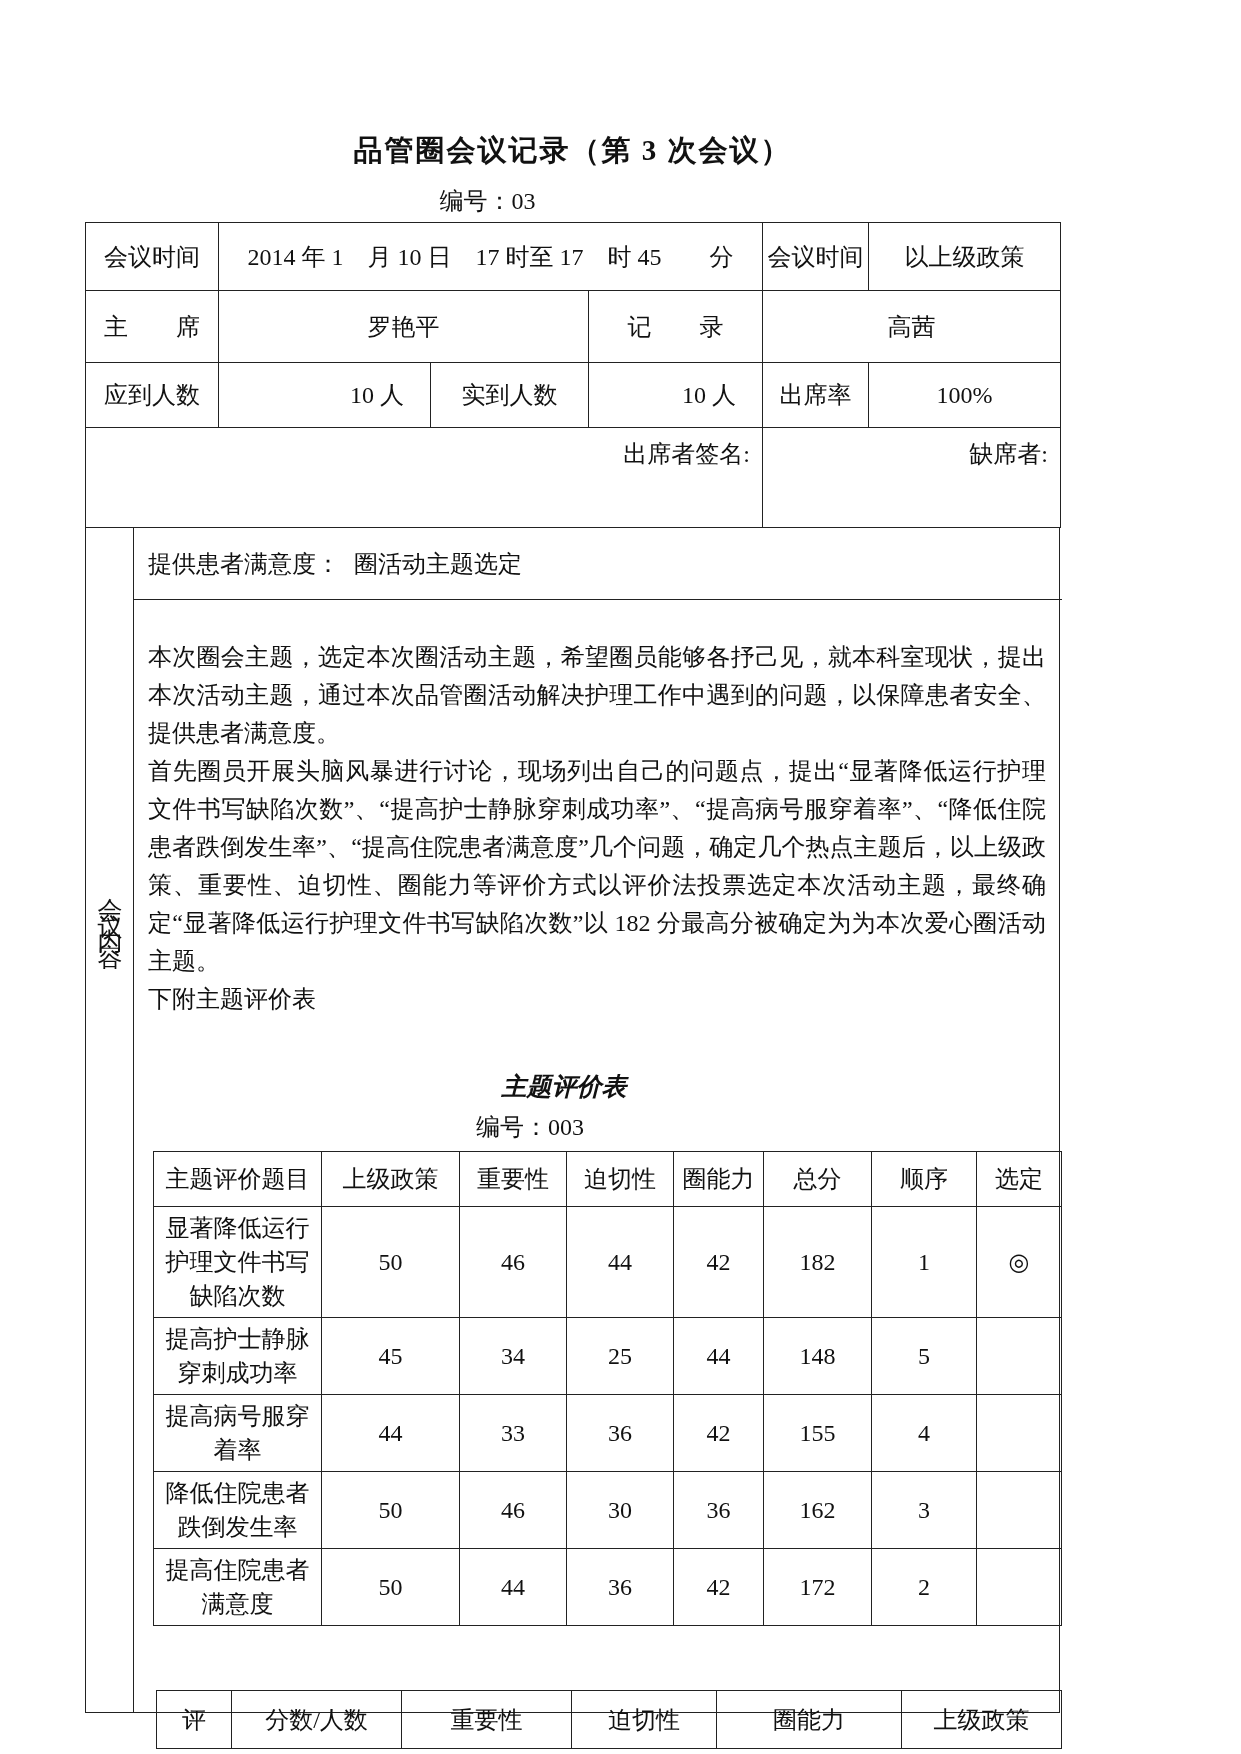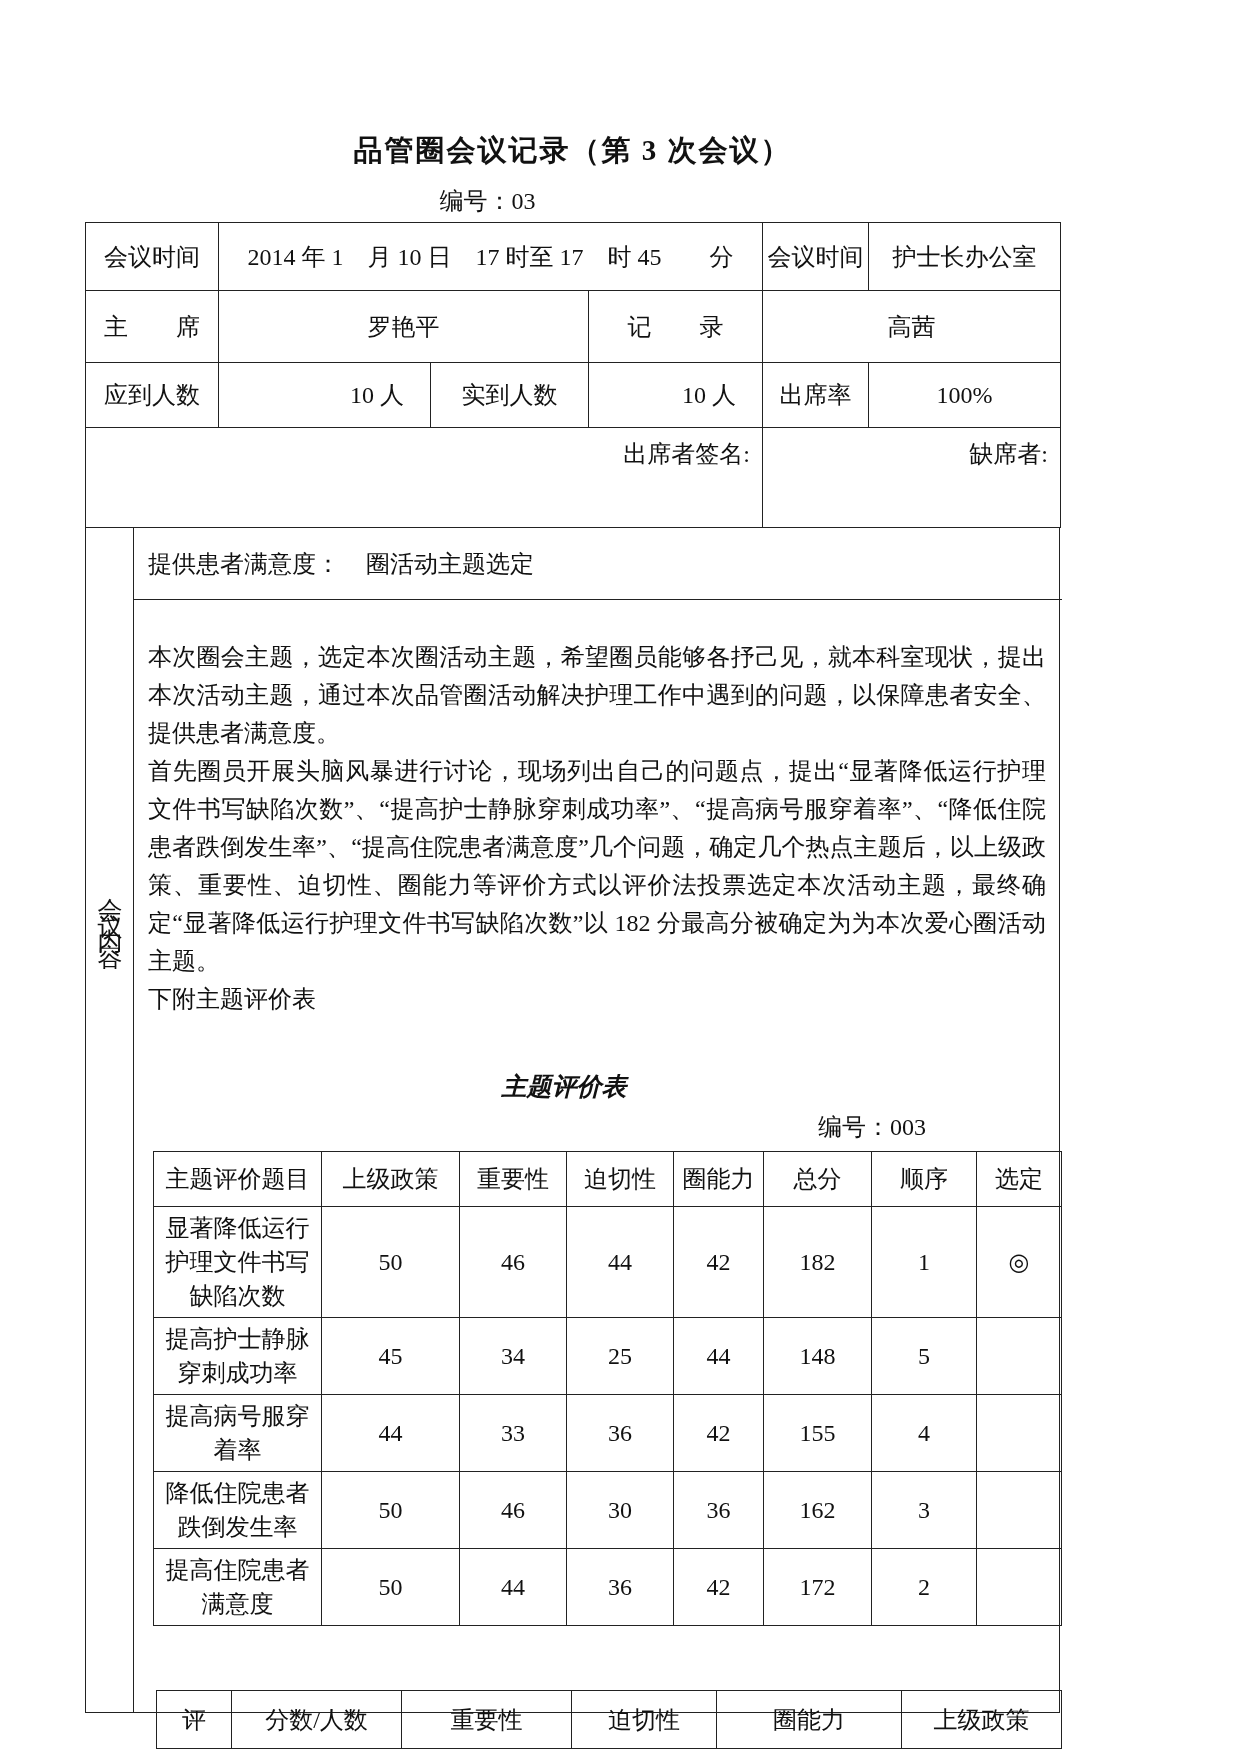"护士长办公室" td { text: 护士长办公室 -> 以上级政策 }
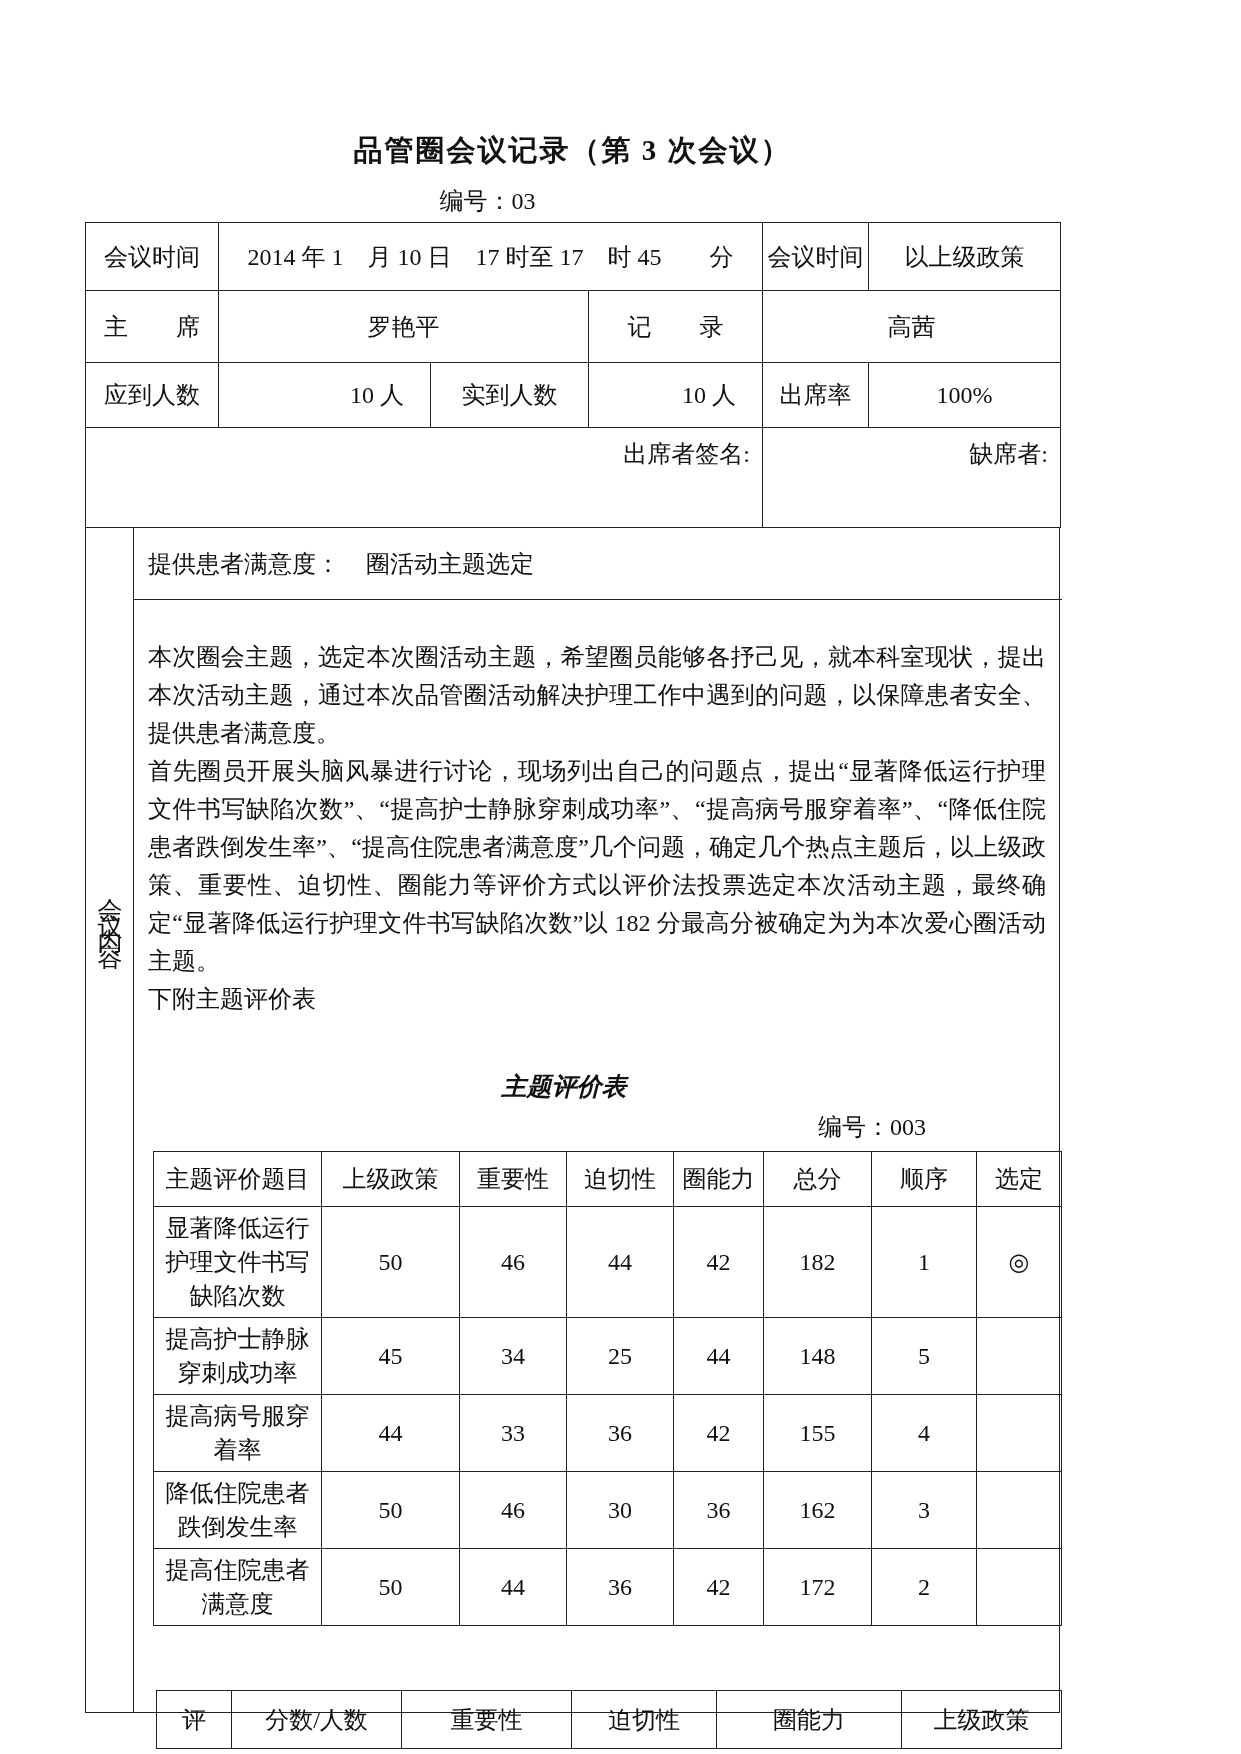"圈活动主题选定" .topic-row .topic-value { margin-left: 26px -> 14px }
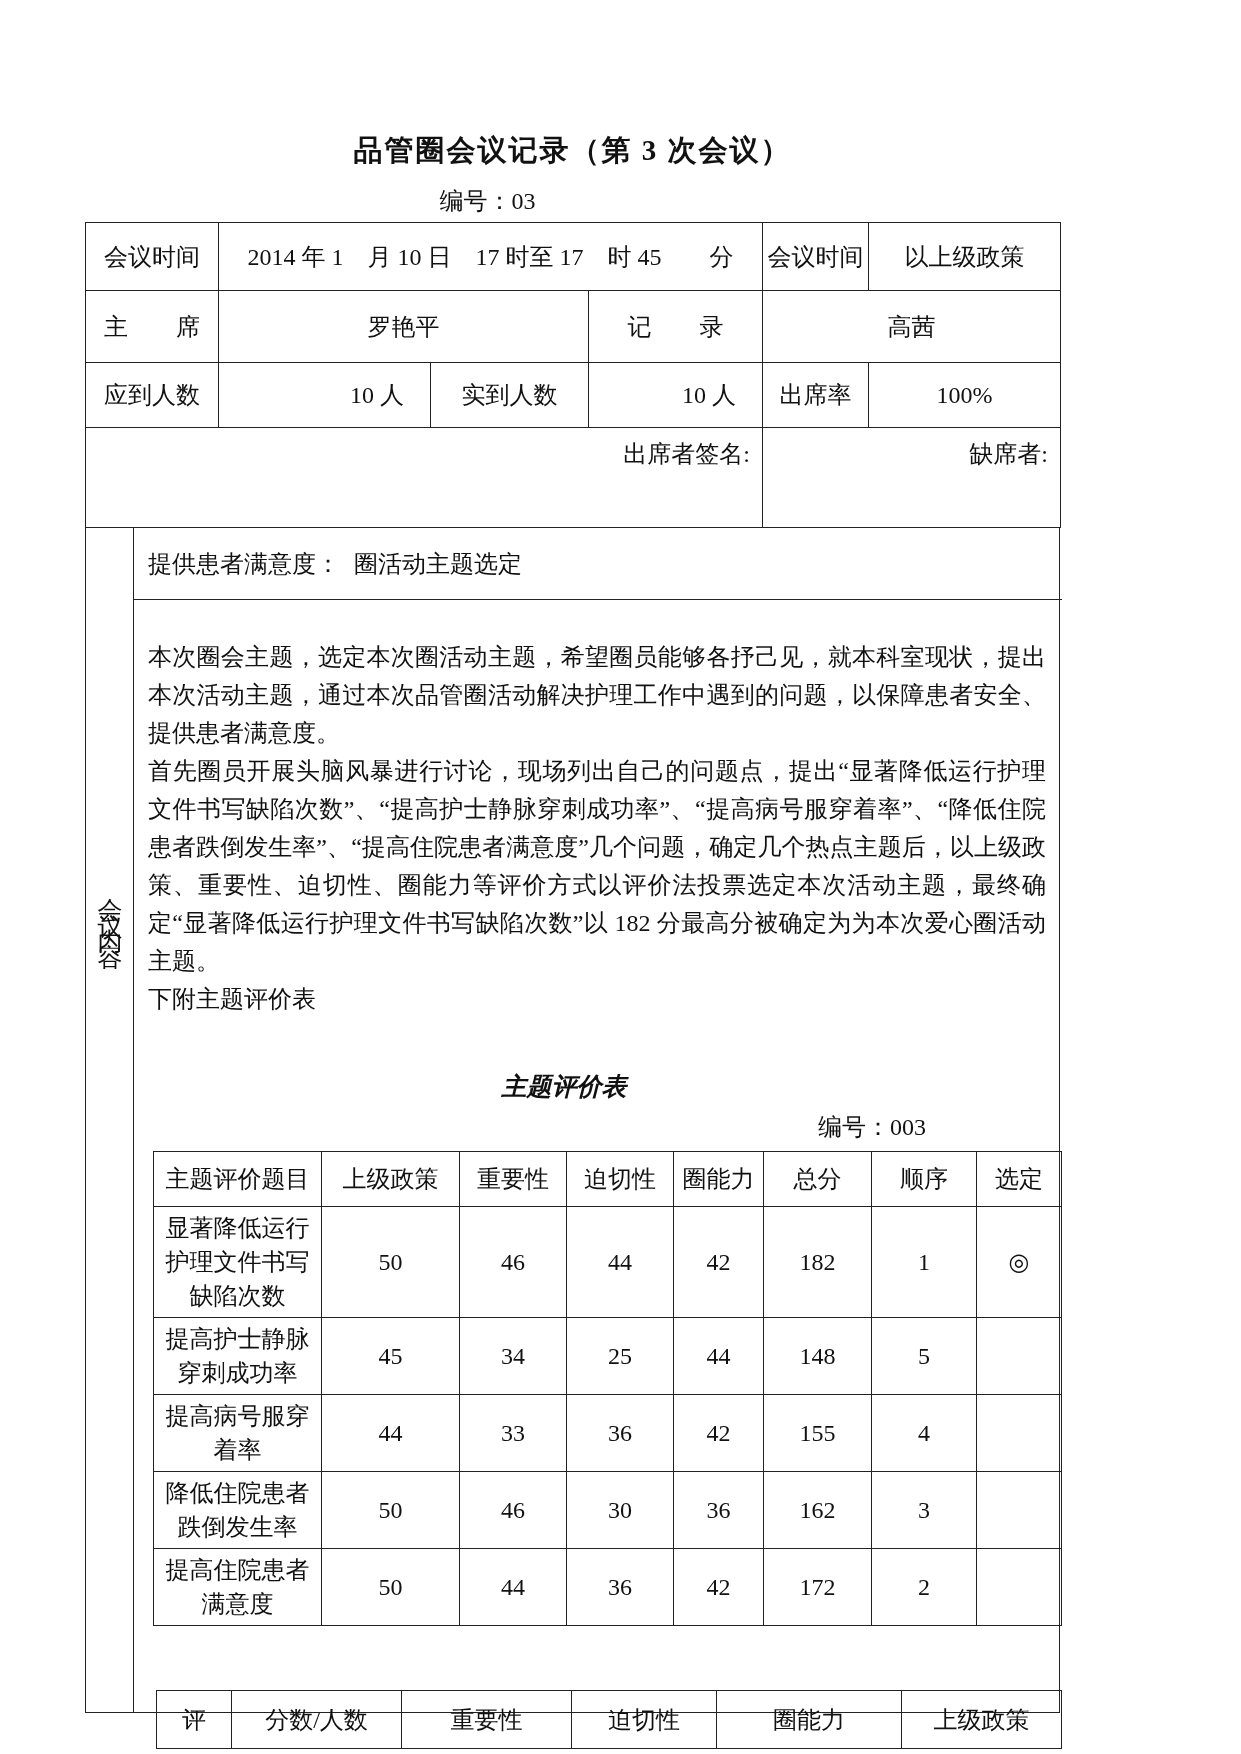"编号：003" .eval-doc-no { text-align: right -> center }
